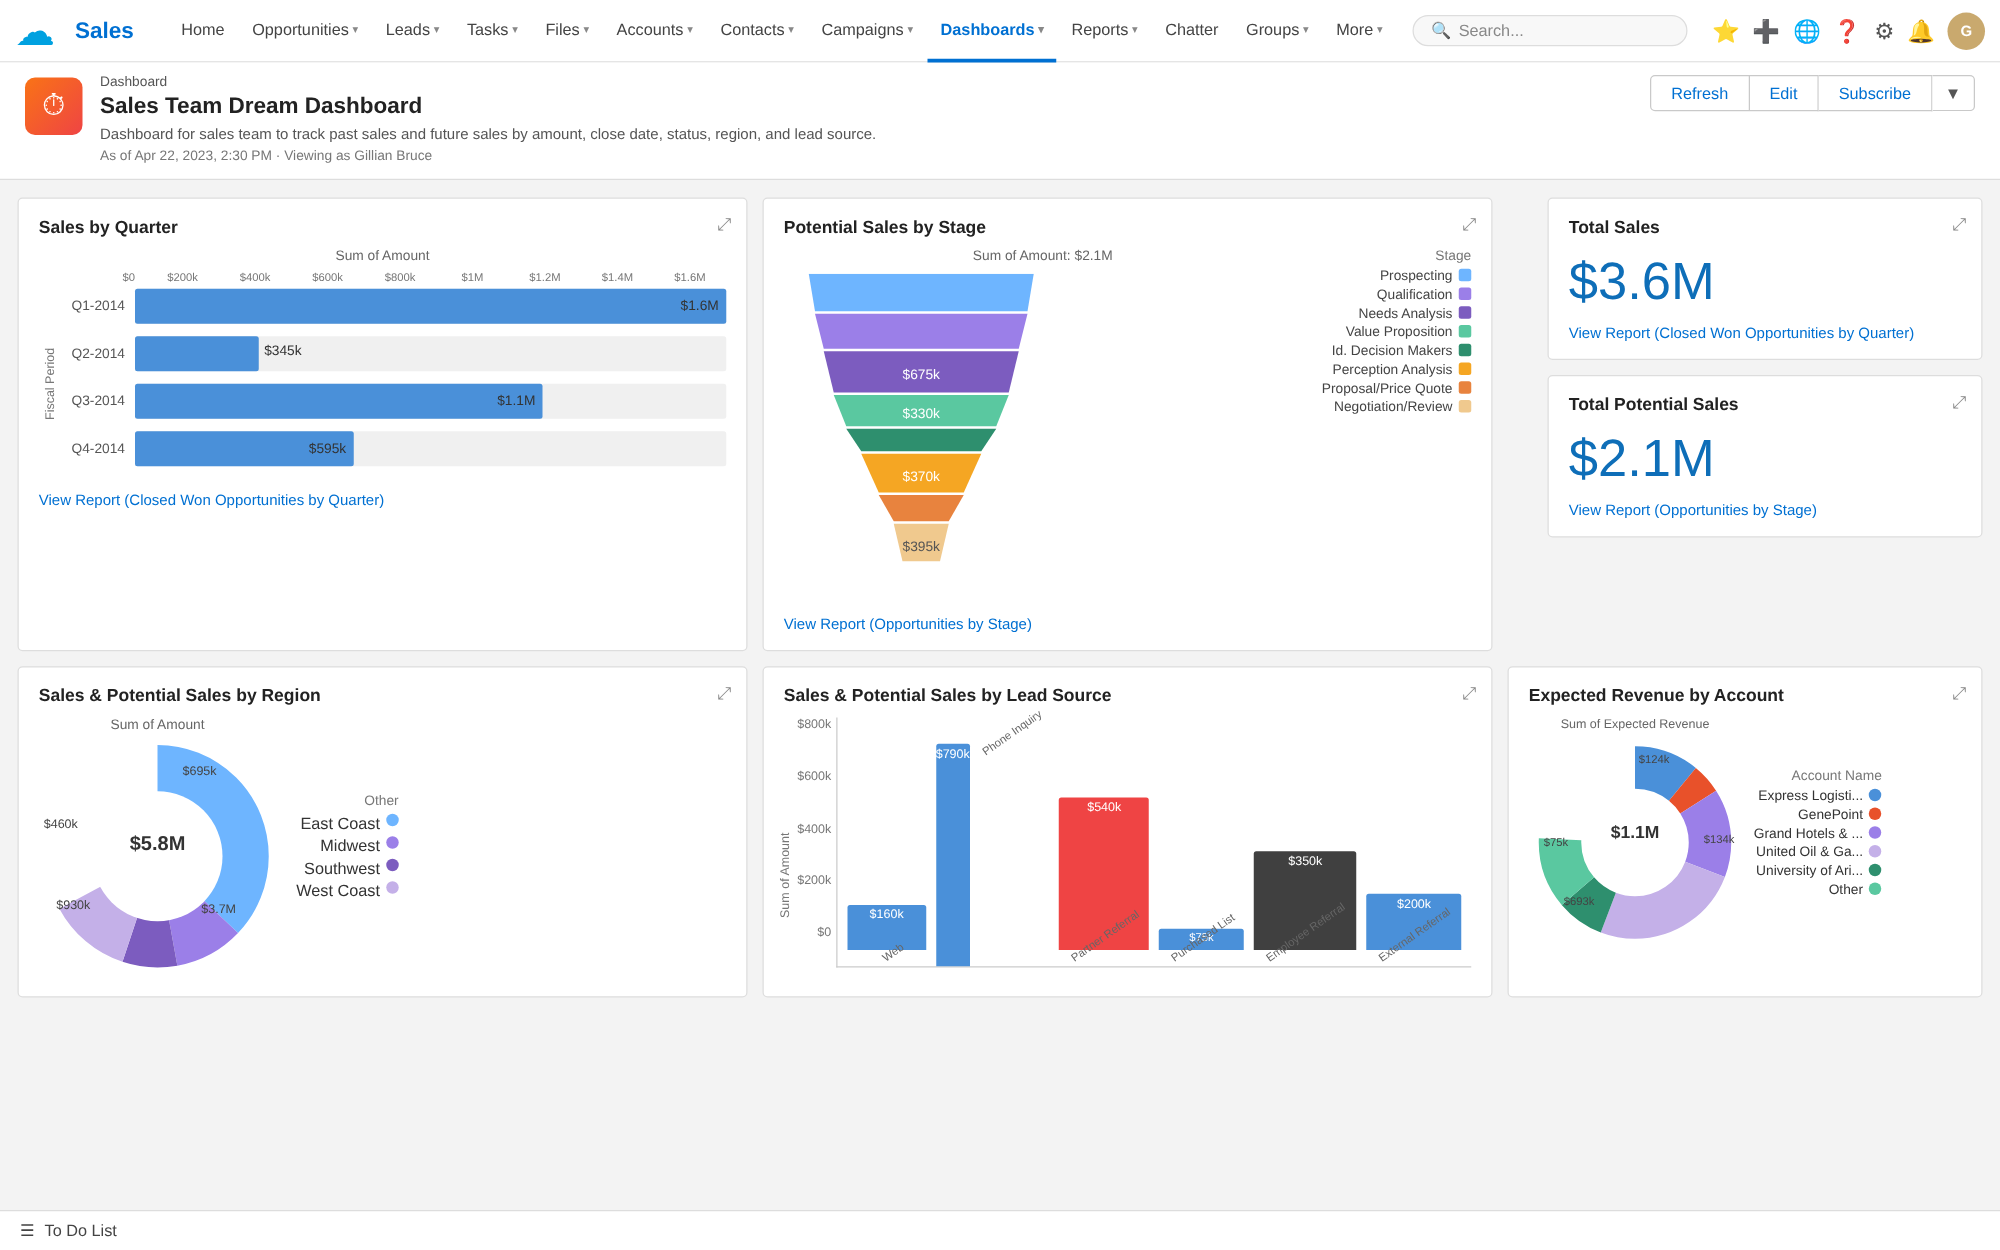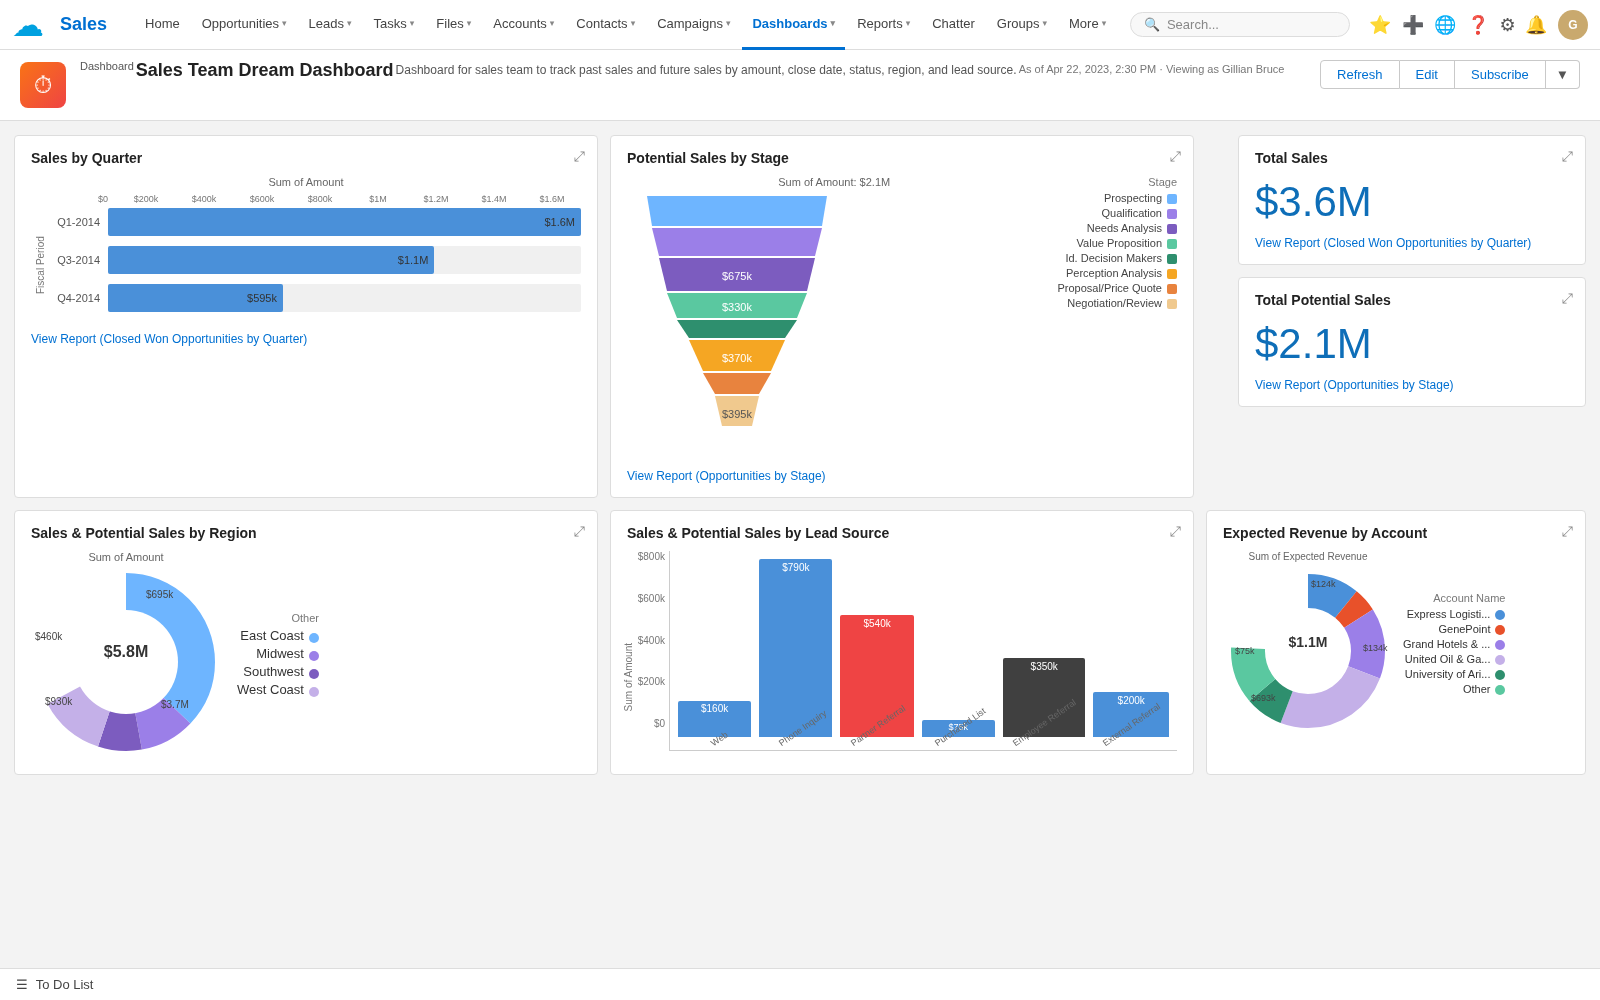"Dashboard" .dash-title-block { flex-direction: row -> column }
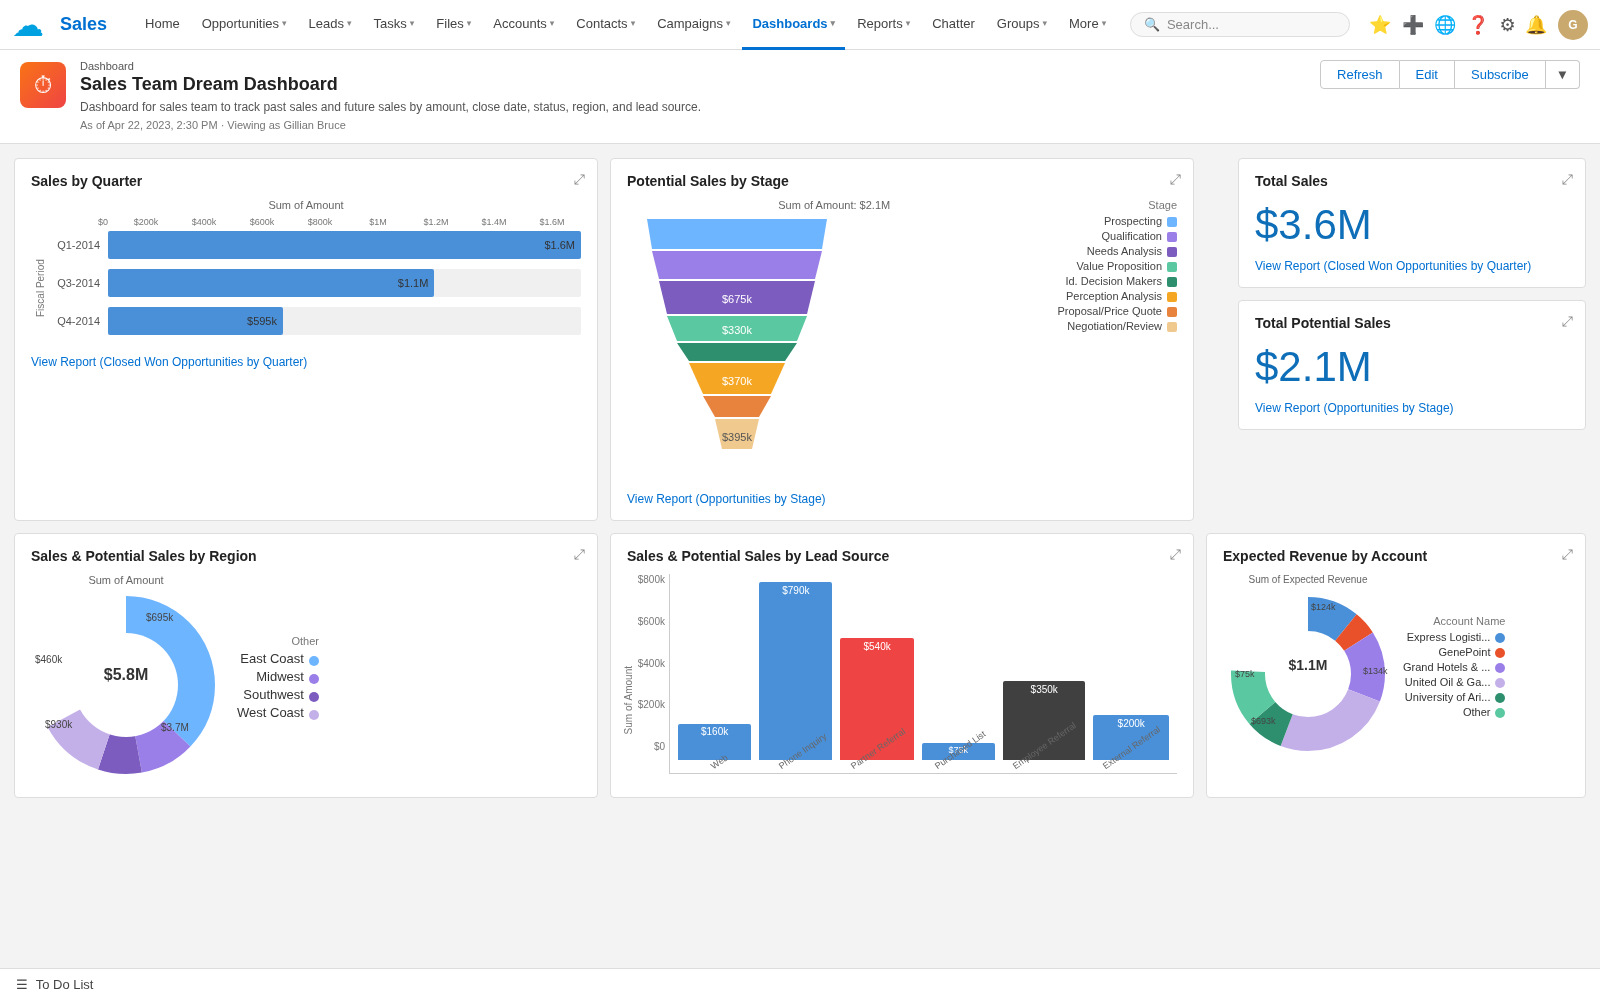"Prospecting" .legend-item { align-items: flex-end -> flex-start }
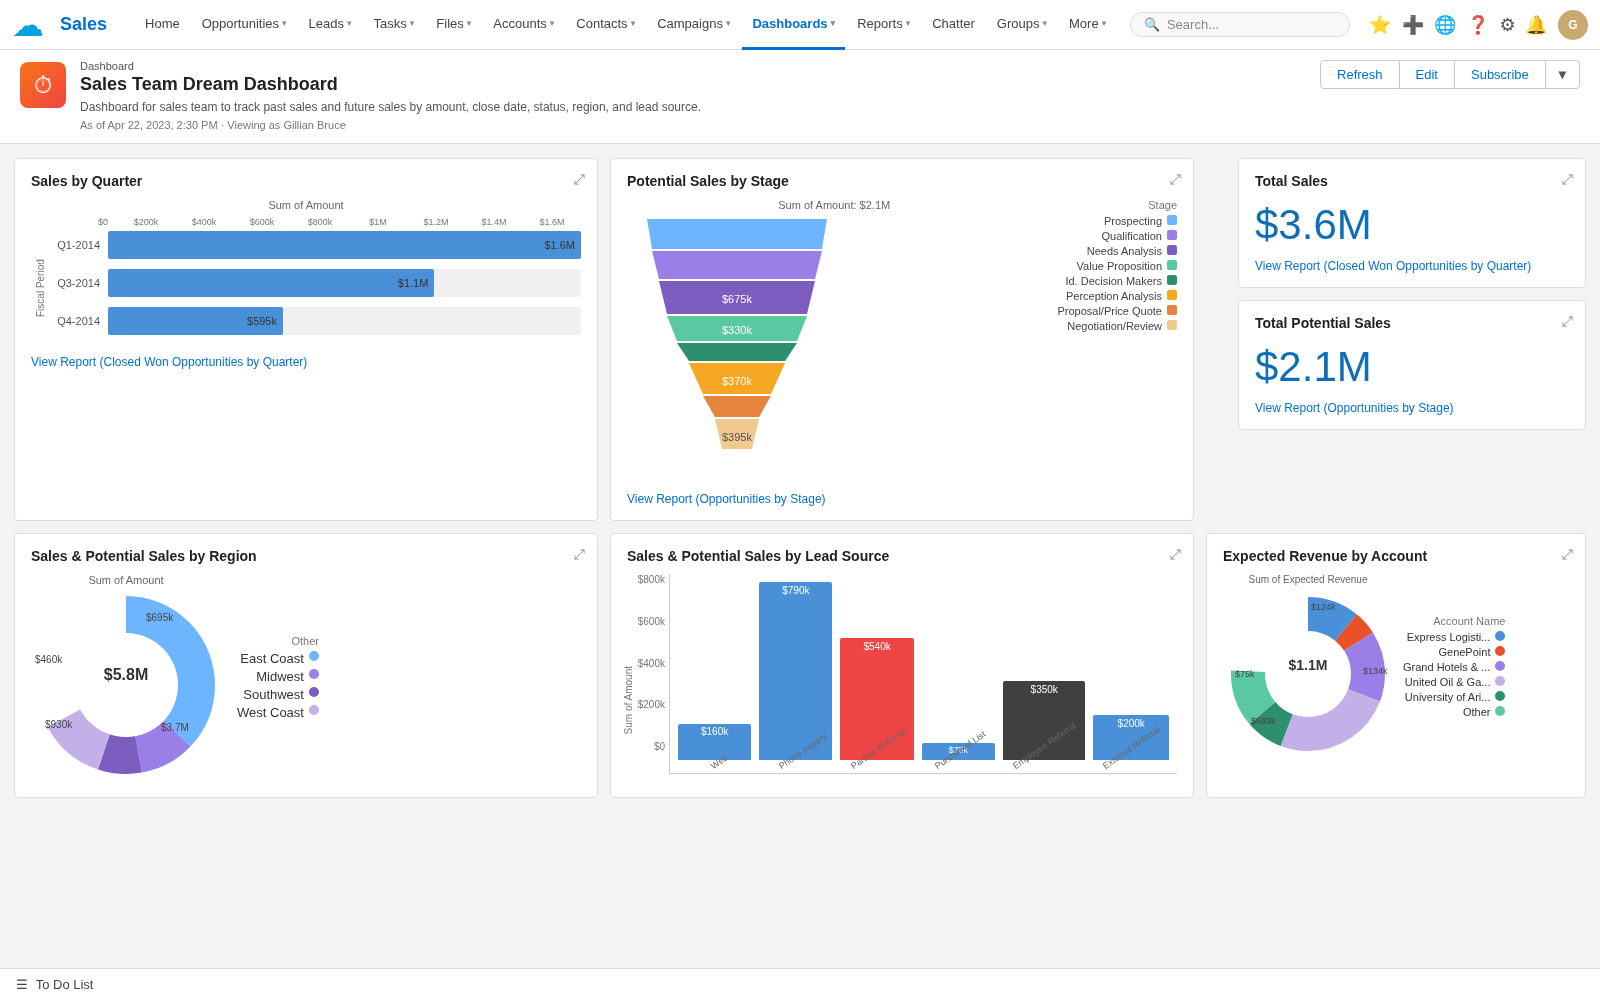"Q2-2014" div.bar-chart-row { html: none -> <div> <div>Q2-2014</div> <div> <div></div> <span>$345k</span> </div> </div> }
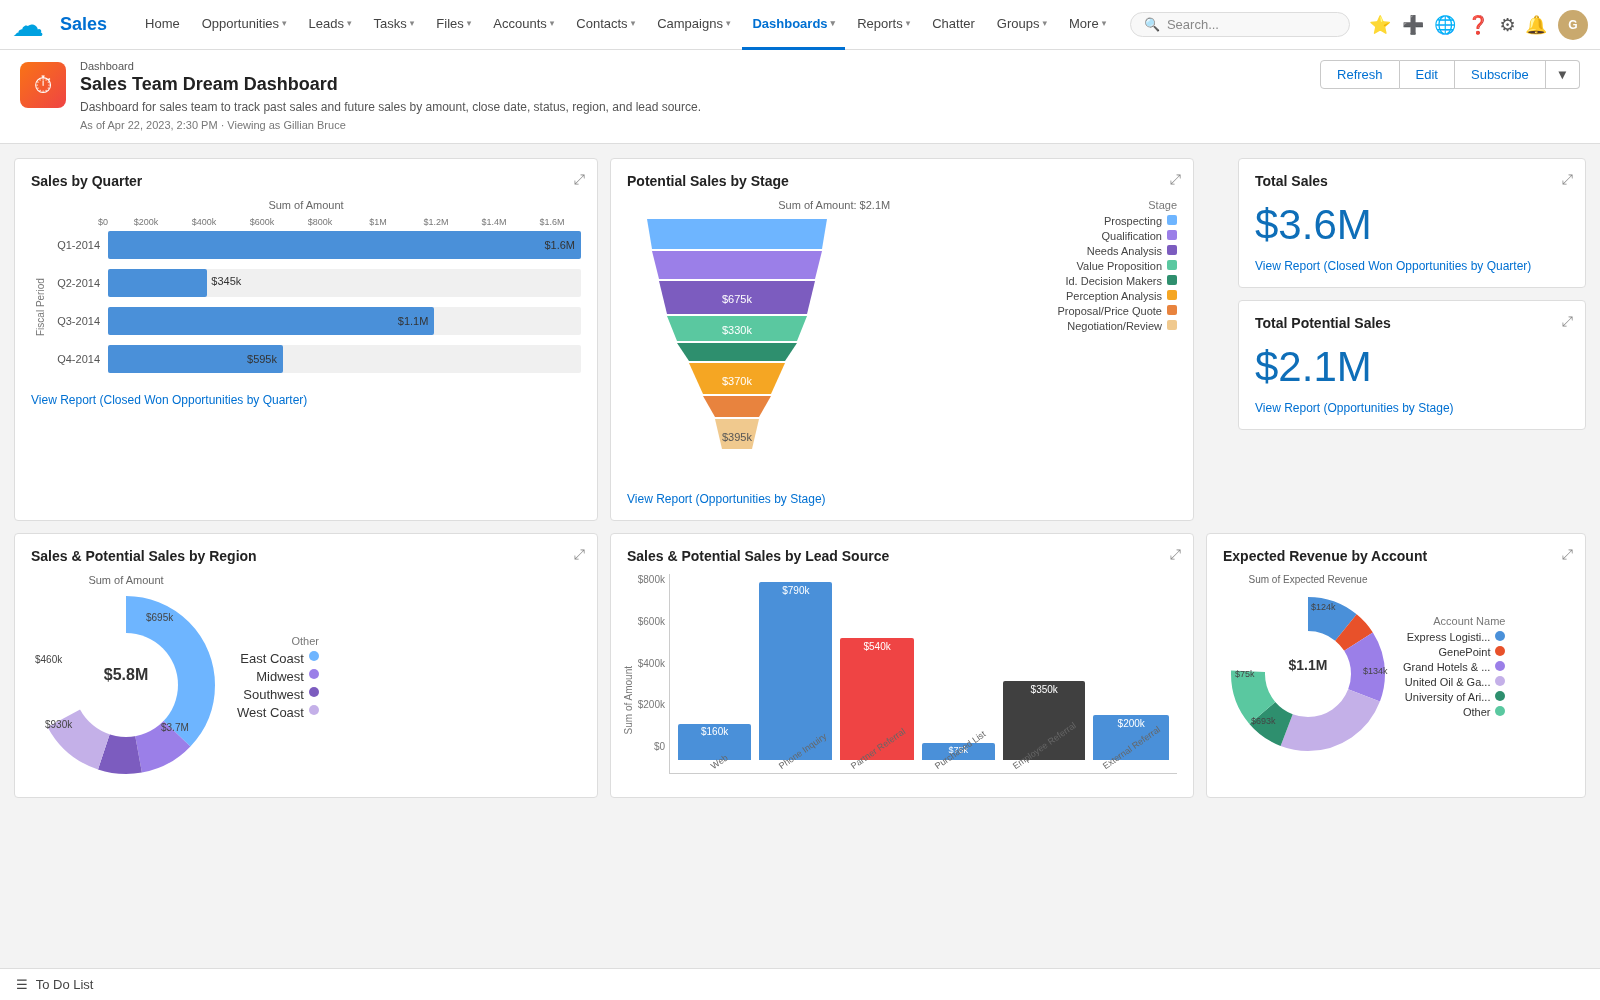"$790k" div { align-items: flex-end -> flex-start; flex-direction: column -> row }
